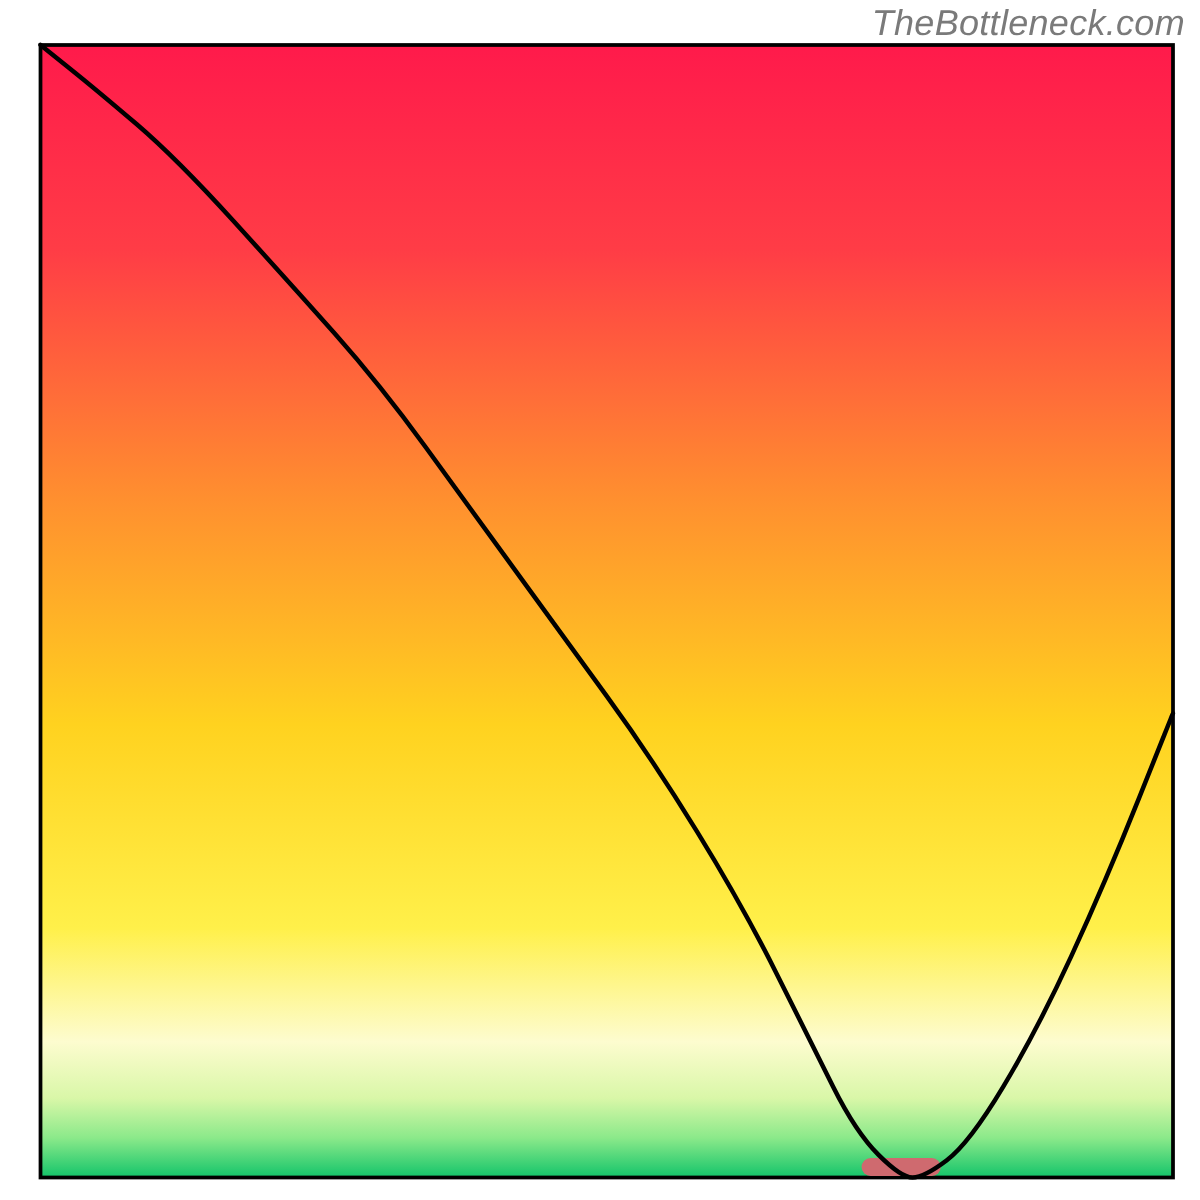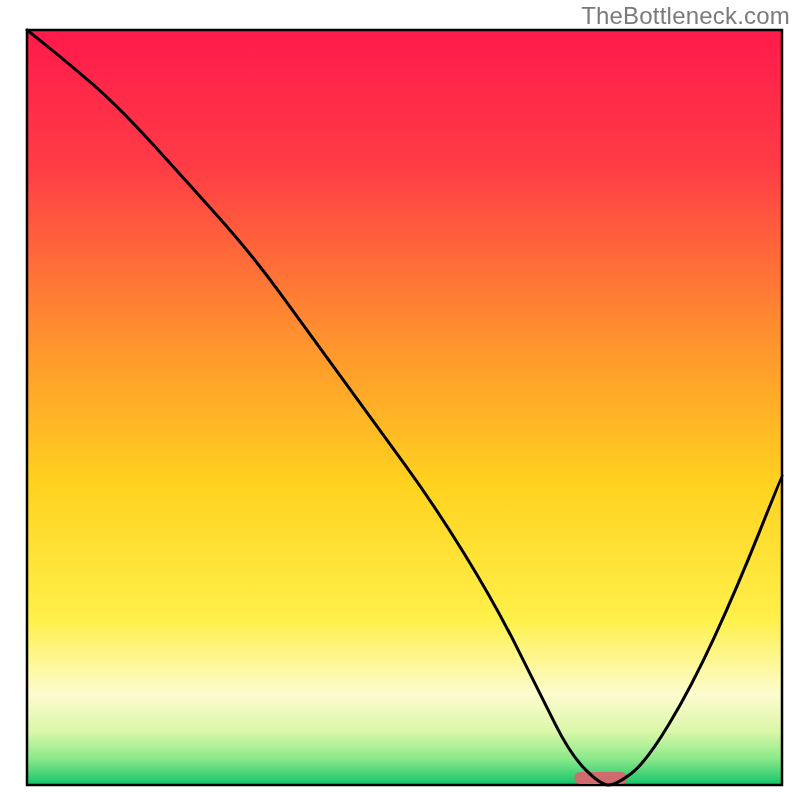"TheBottleneck.com" .watermark { font-style: none -> italic }
